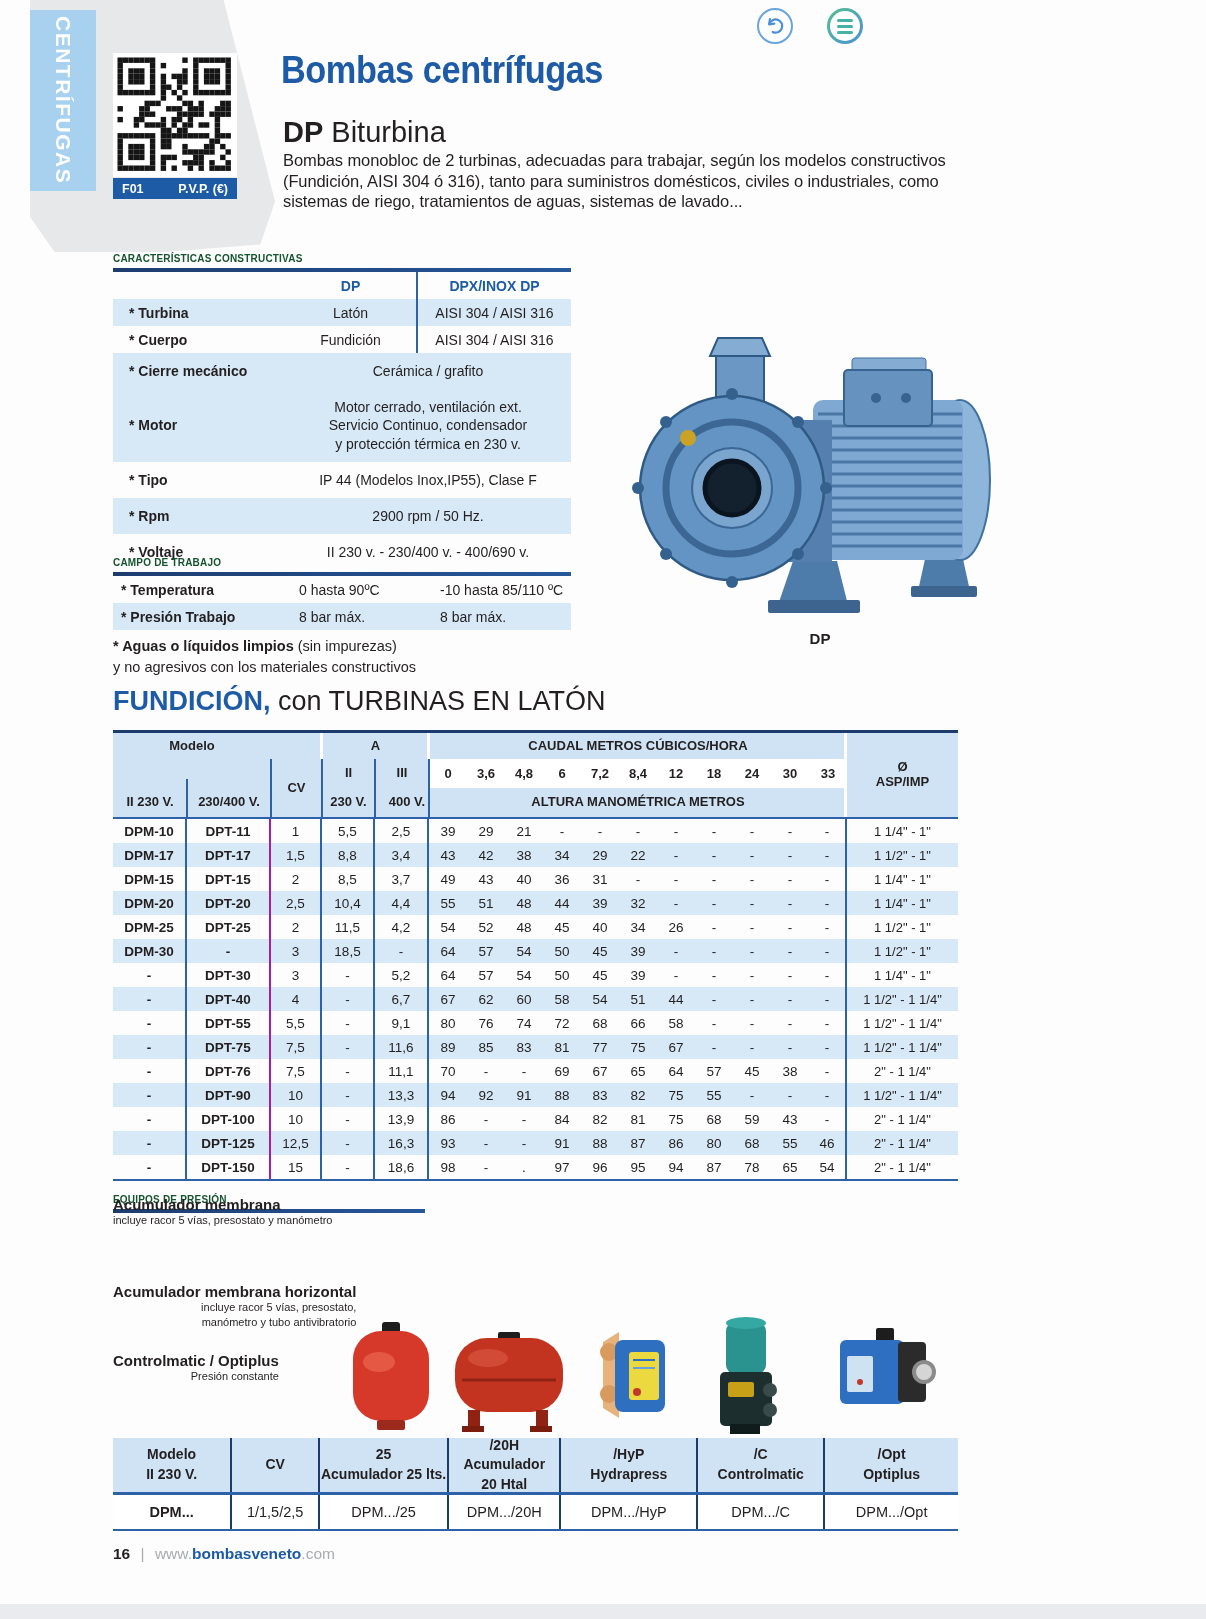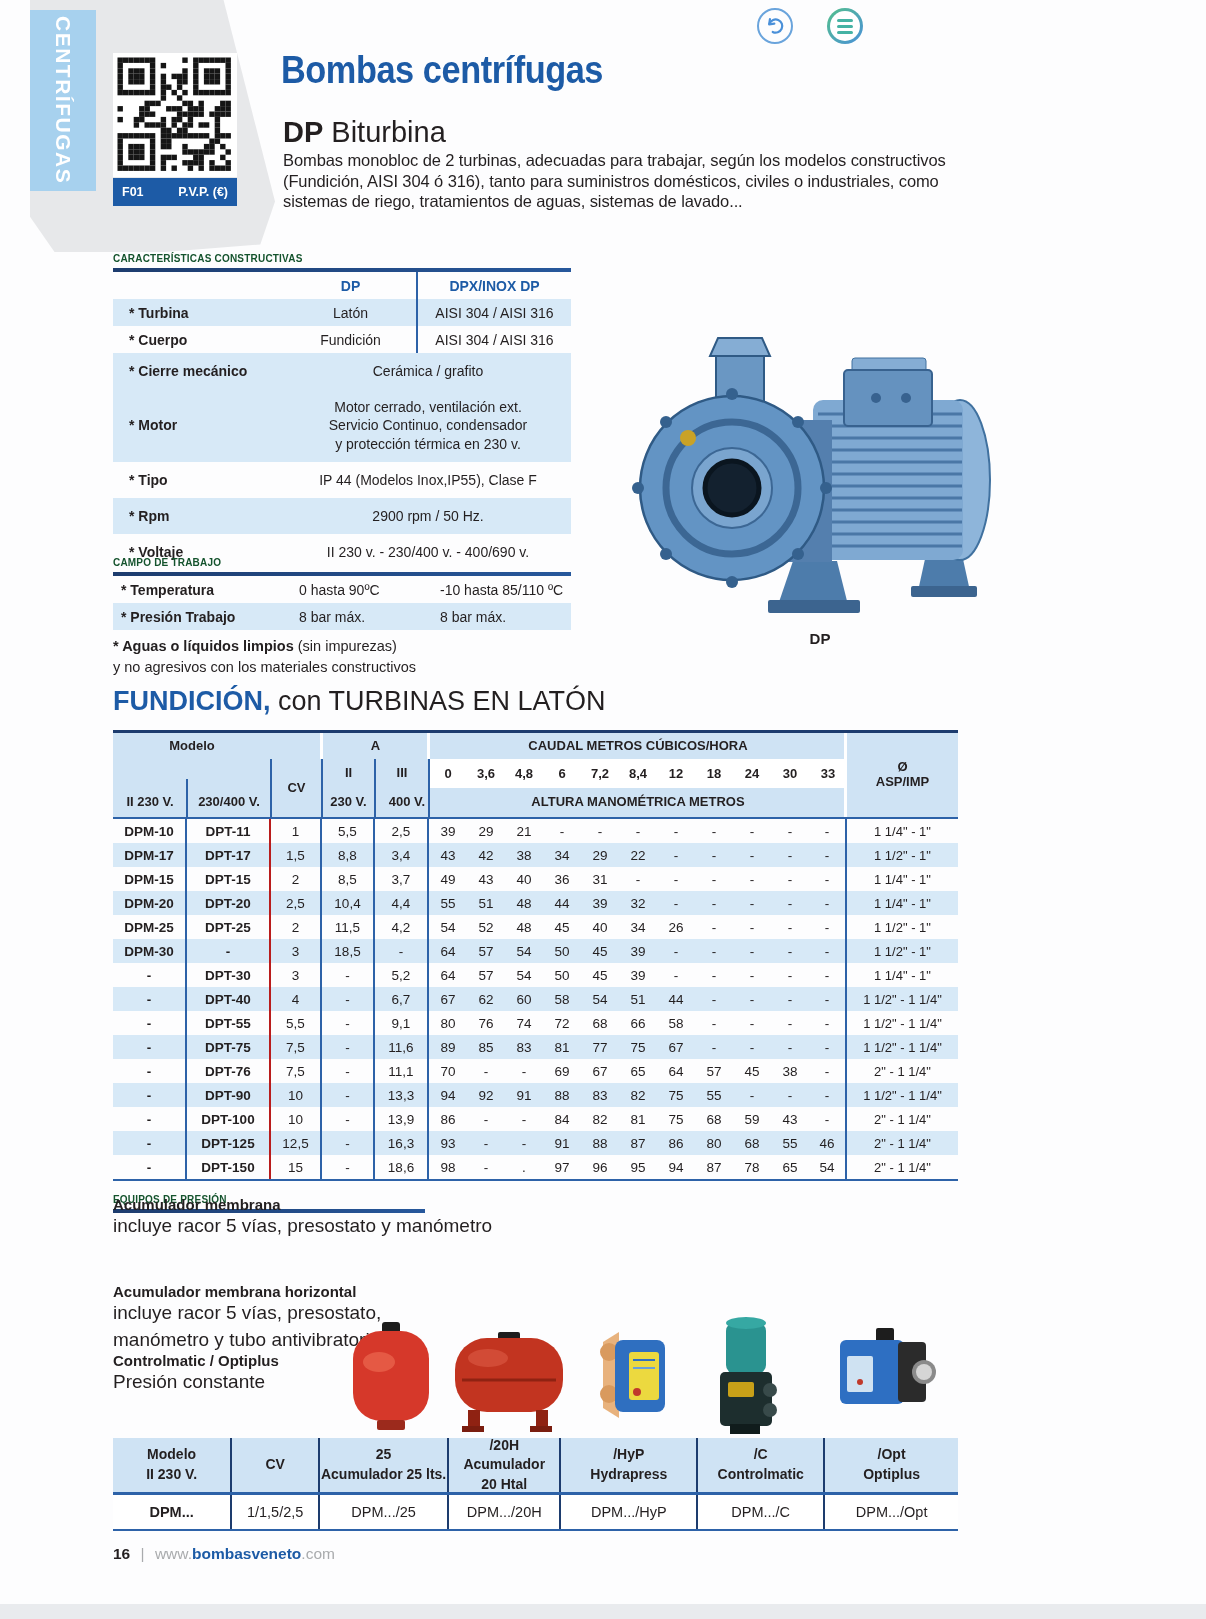"F01" .qr-bar { height: 28px -> 21px }
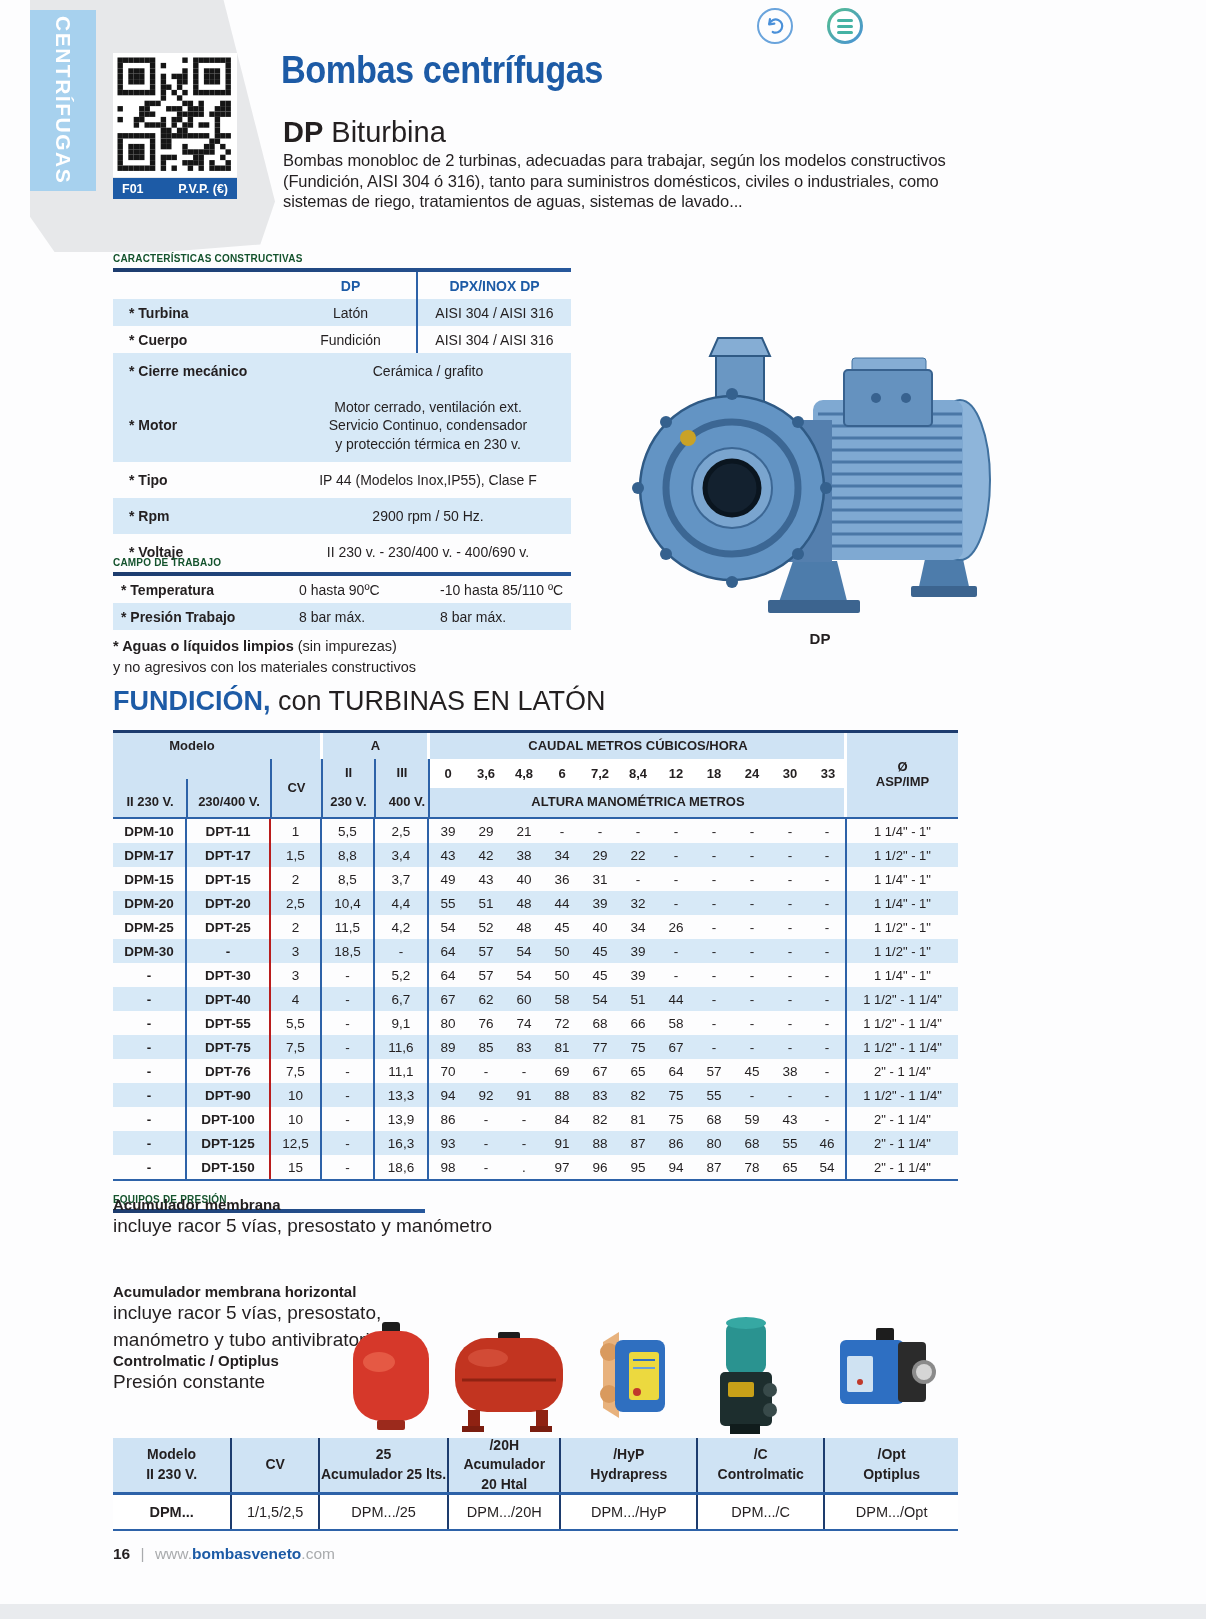"DPT-11" .c1 { border-right: 2px solid #b91c1c -> 2px solid #a21caf }
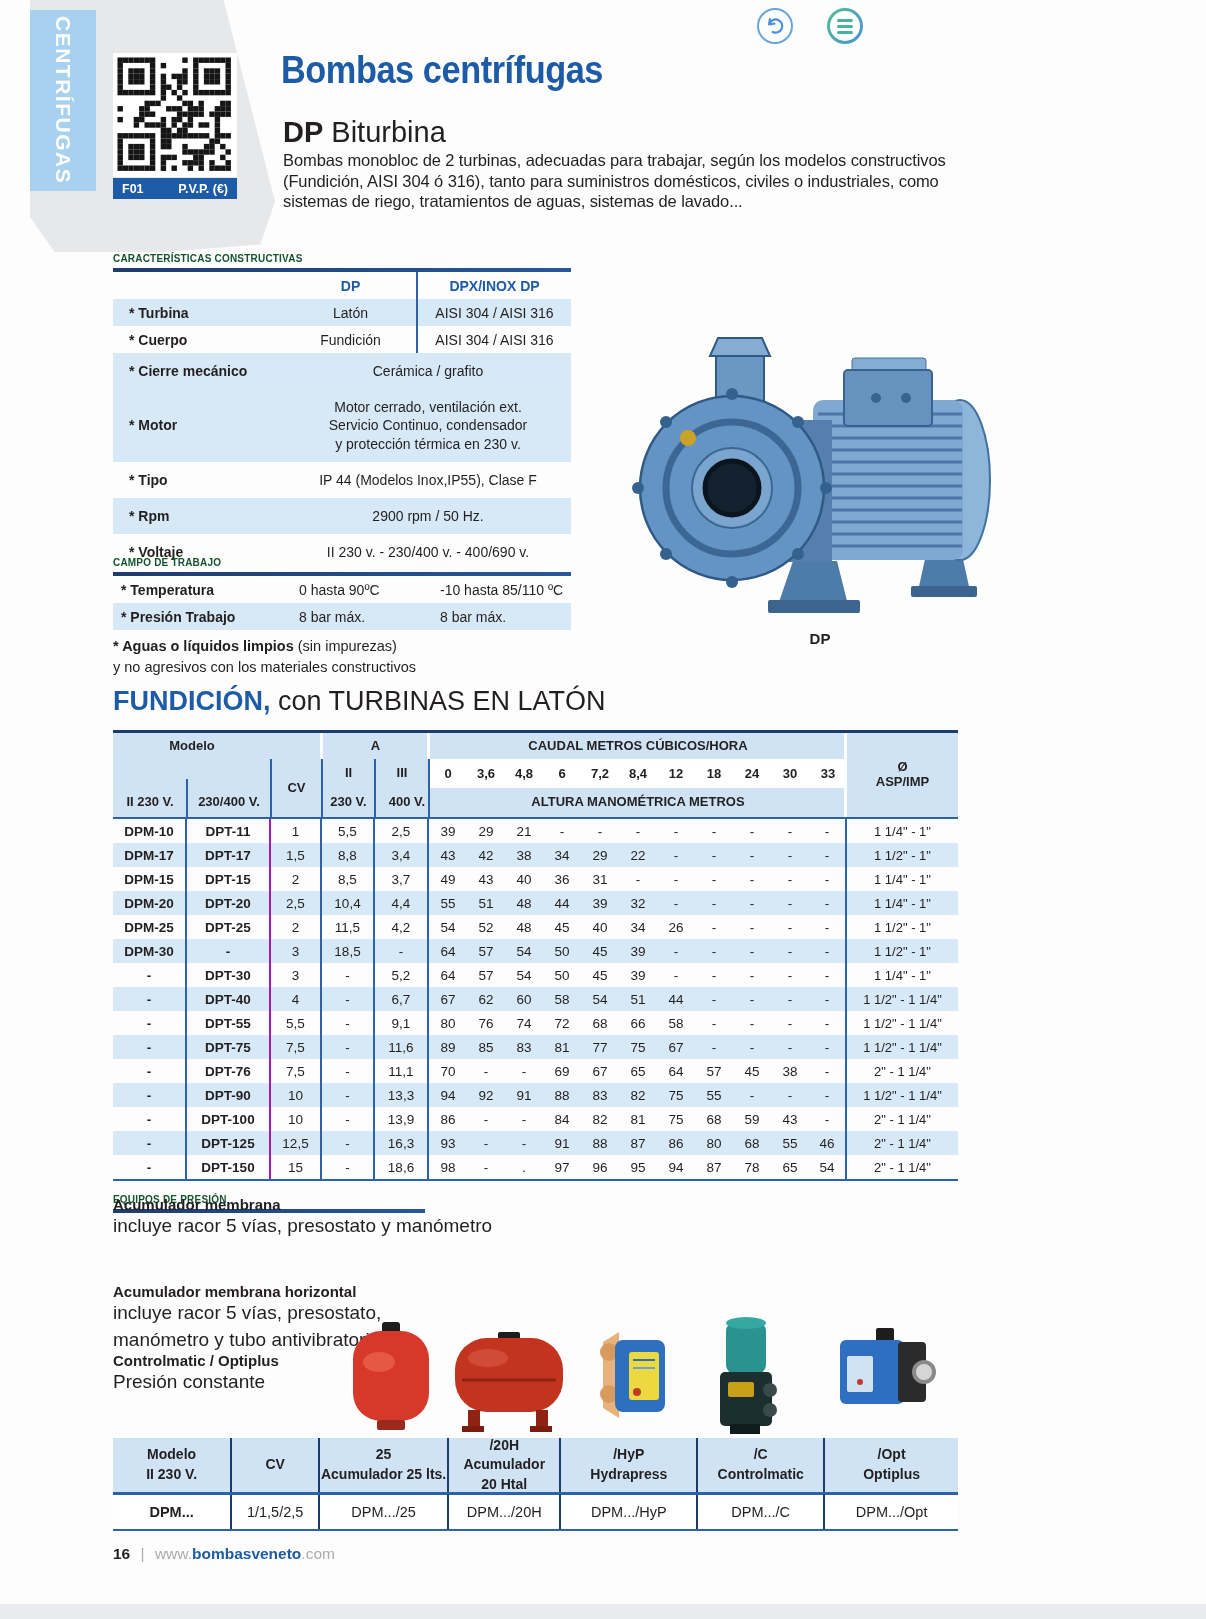"incluye racor 5 vías, presostato" .eq-item-text { font-size: 19px -> 11px; text-align: none -> right }
